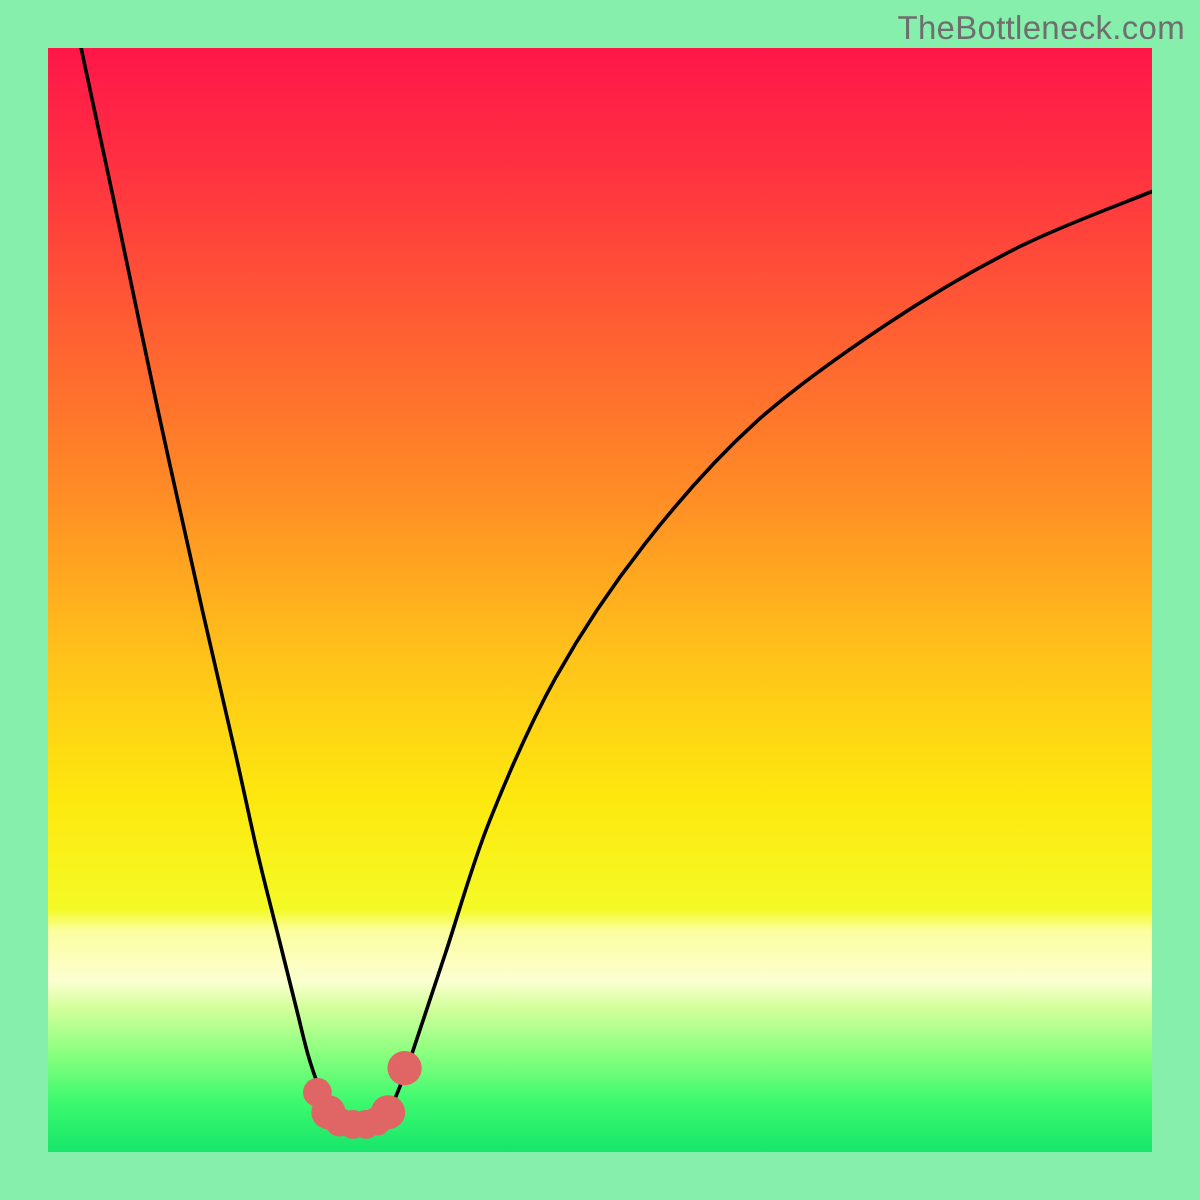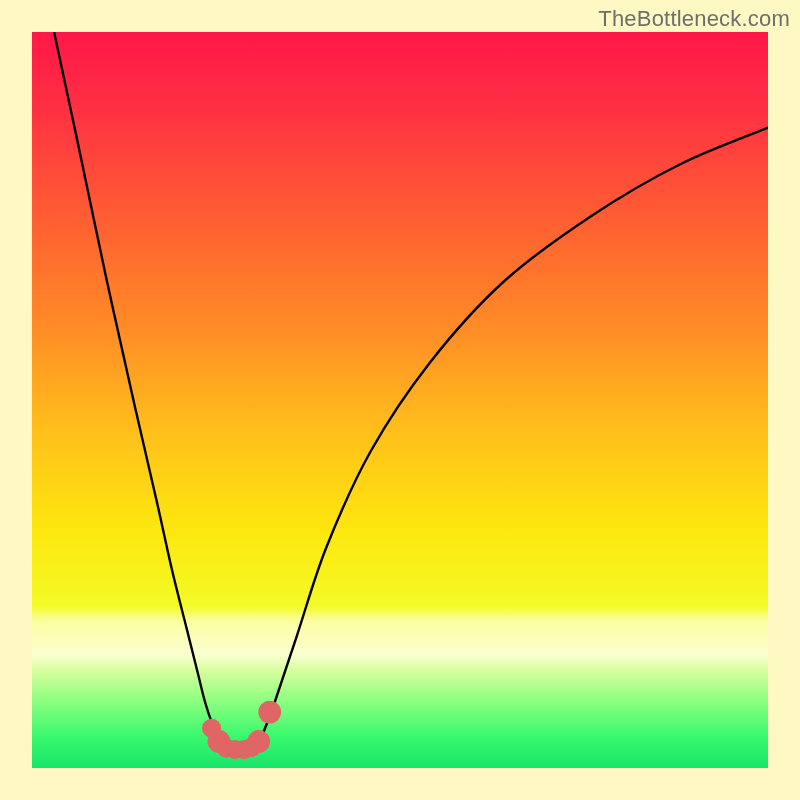"TheBottleneck.com" .frame { background: #fef9c3 -> #86efac }
